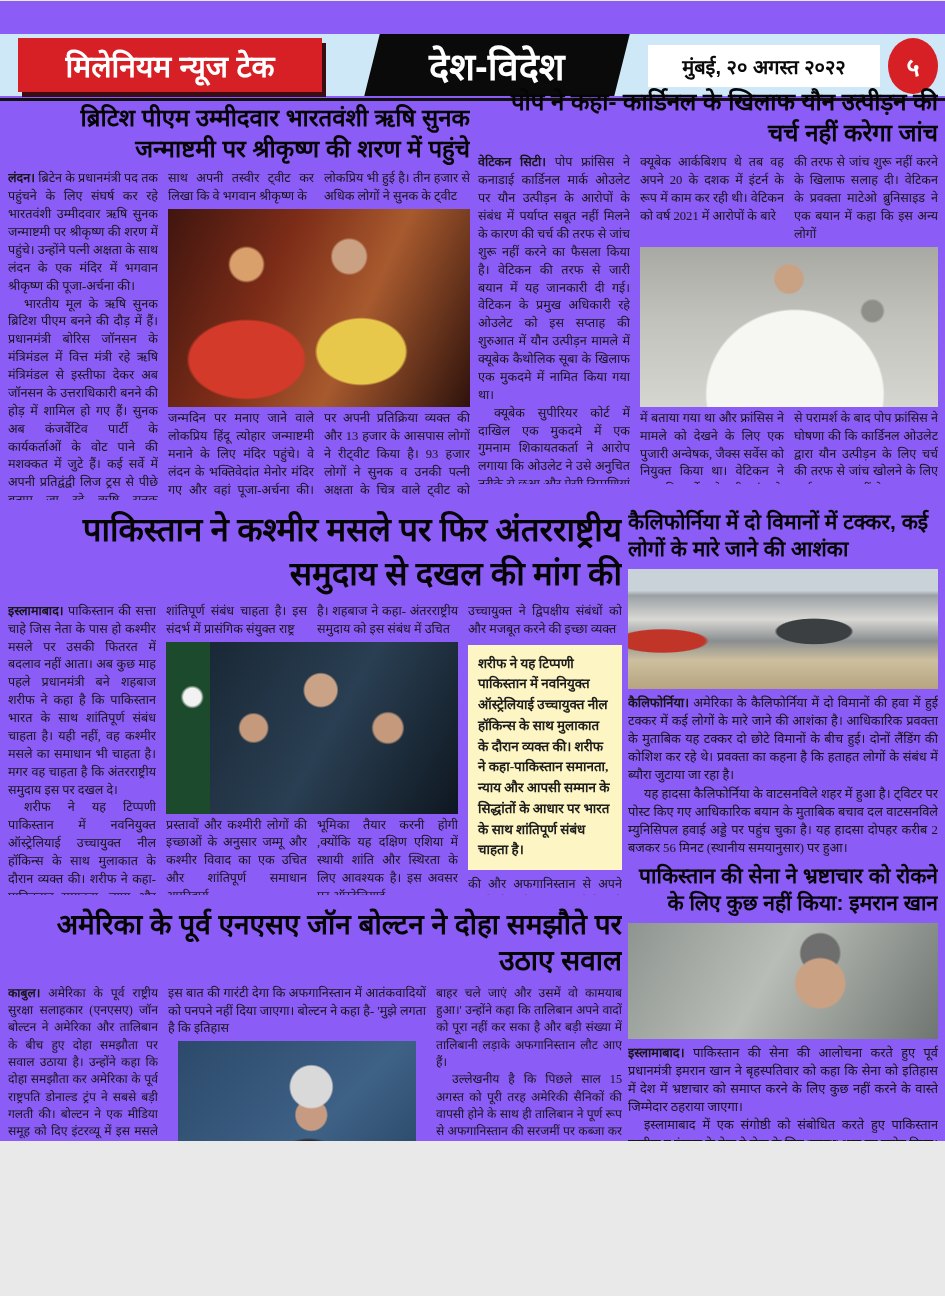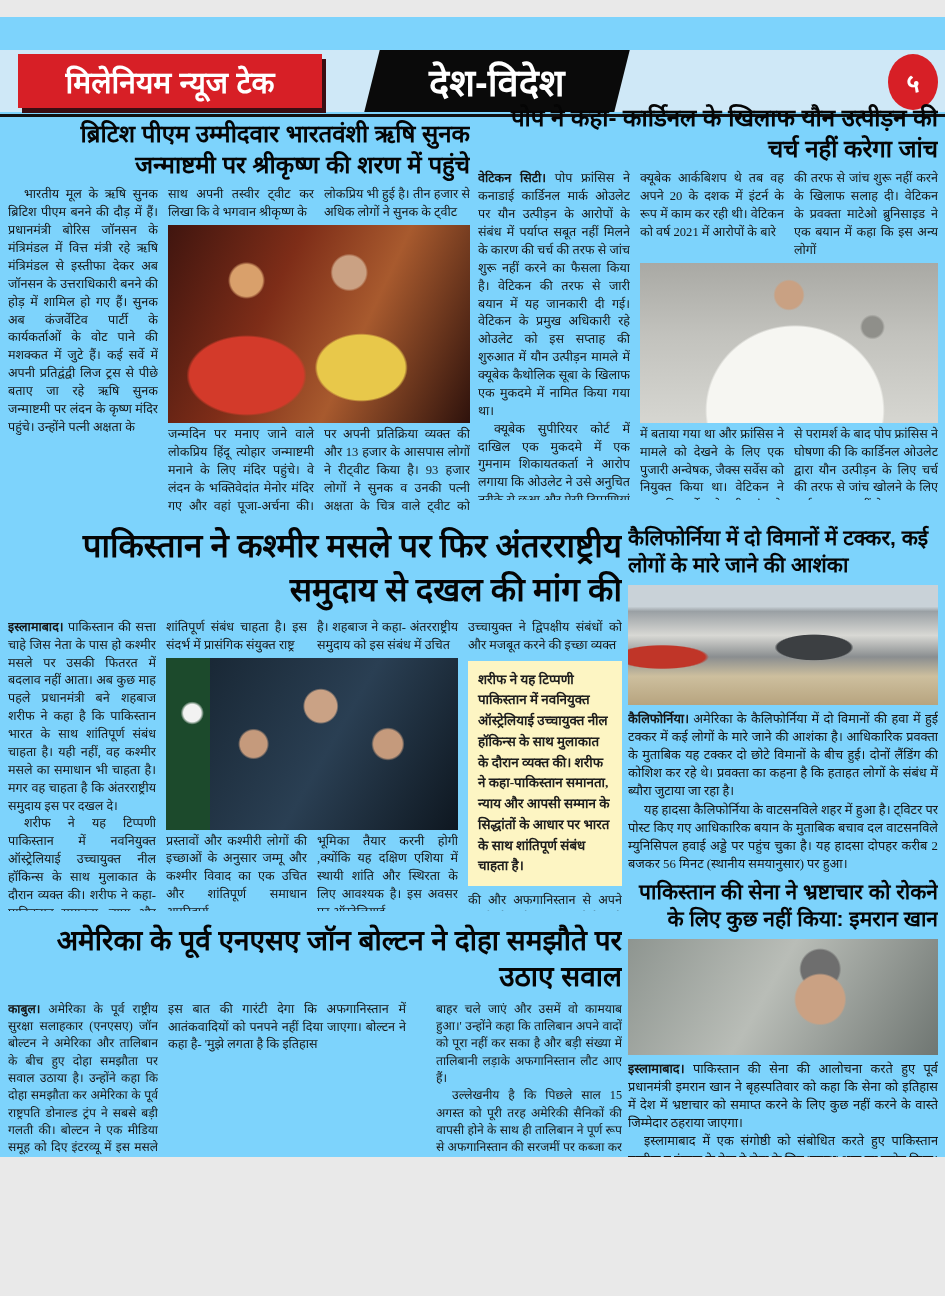"मिलेनियम न्यूज टेक" .page { background: #7dd3fc -> #8b5cf6; margin: 17px auto -> 1px auto }
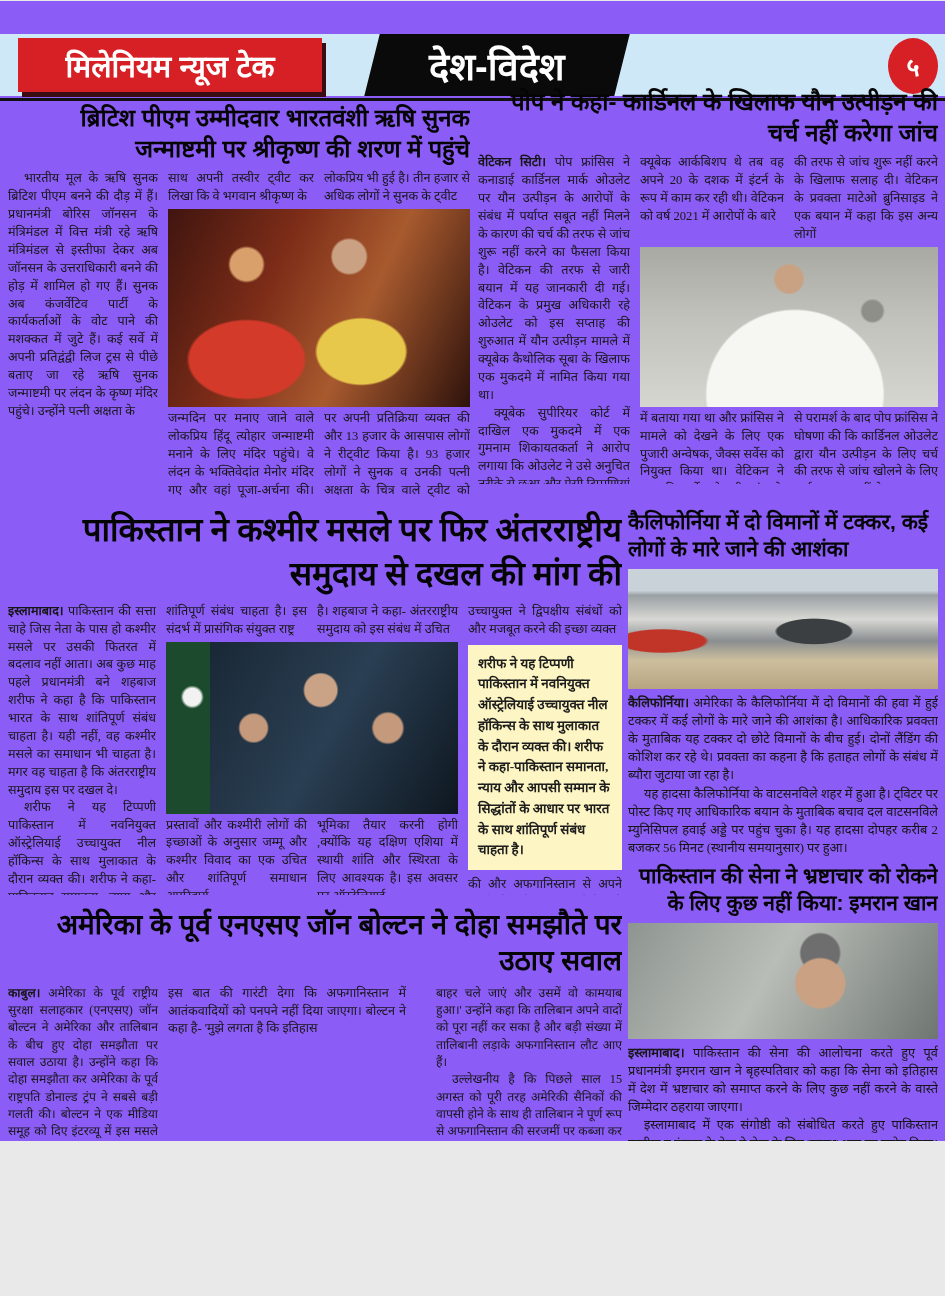"मुंबई, २० अगस्त २०२२" div.date-box { html: none -> <div> <span>मुंबई, २० अगस्त २०२२</span> </div> }
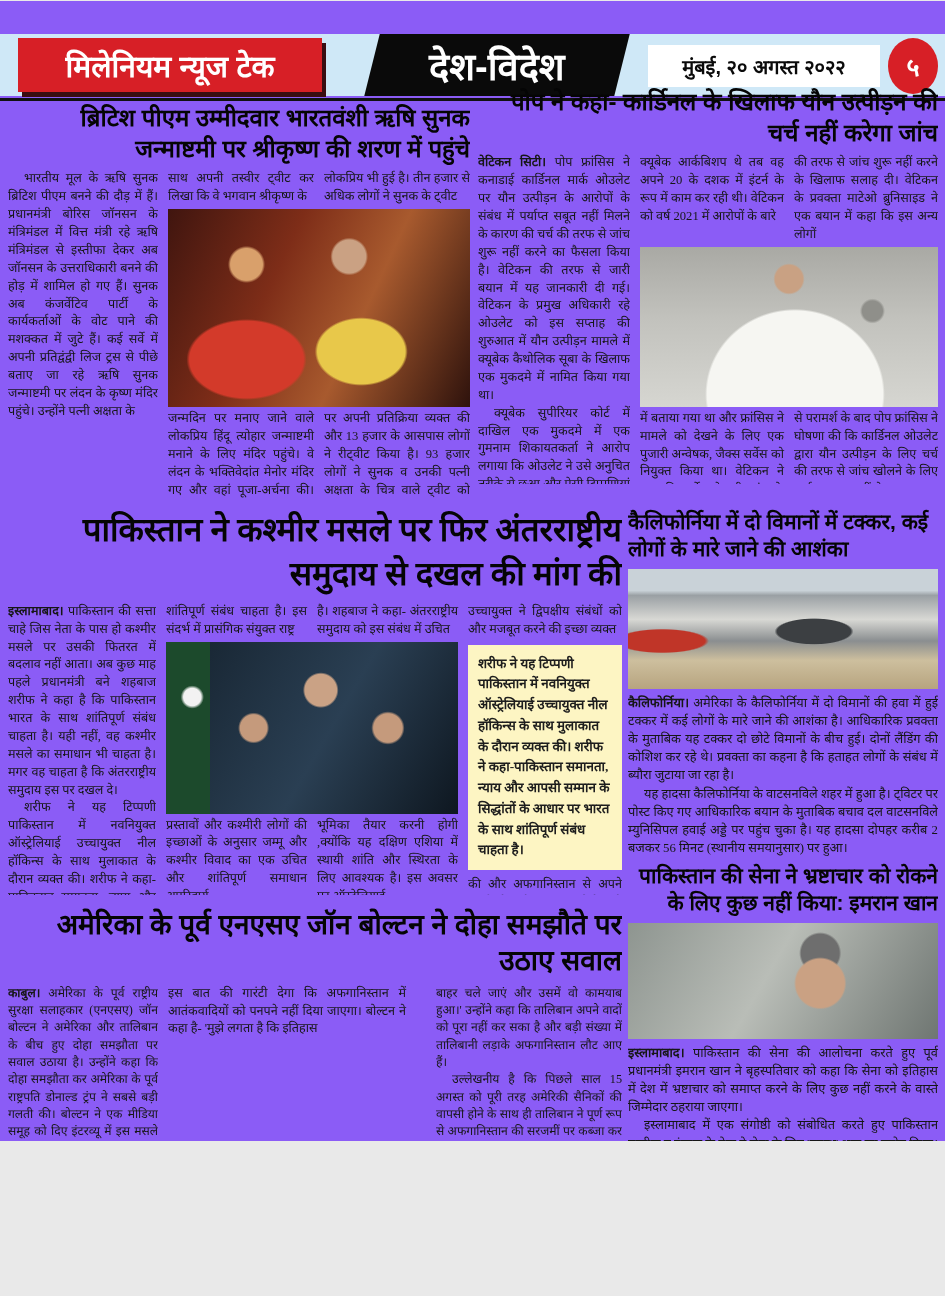"लंदन। ब्रिटेन के प्रधानमंत्री पद" p { html: none -> <p><span>लंदन।</span> <span>ब्रिटेन के प्रधानमंत्री पद तक पहुंचने के लिए संघर्ष कर रहे भारतवंशी उम्मीदवार ऋषि सुनक जन्माष्टमी पर श्रीकृष्ण की शरण में पहुंचे। उन्होंने पत्नी अक्षता के साथ लंदन के एक मंदिर में भगवान श्रीकृष्ण की पूजा-अर्चना की।</span></p> }
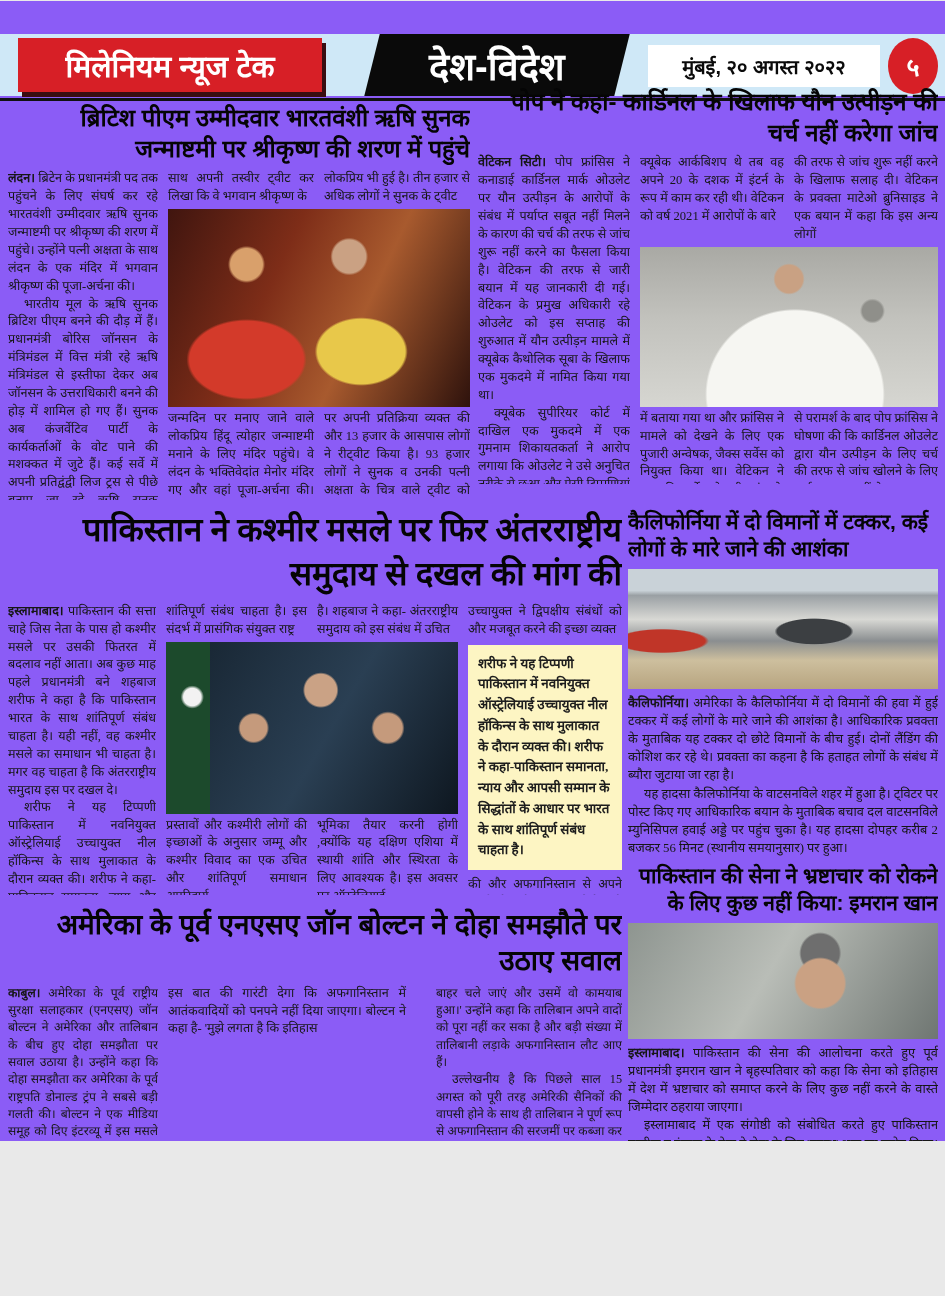"इस बात की गारंटी देगा" div { flex-direction: none -> column }
